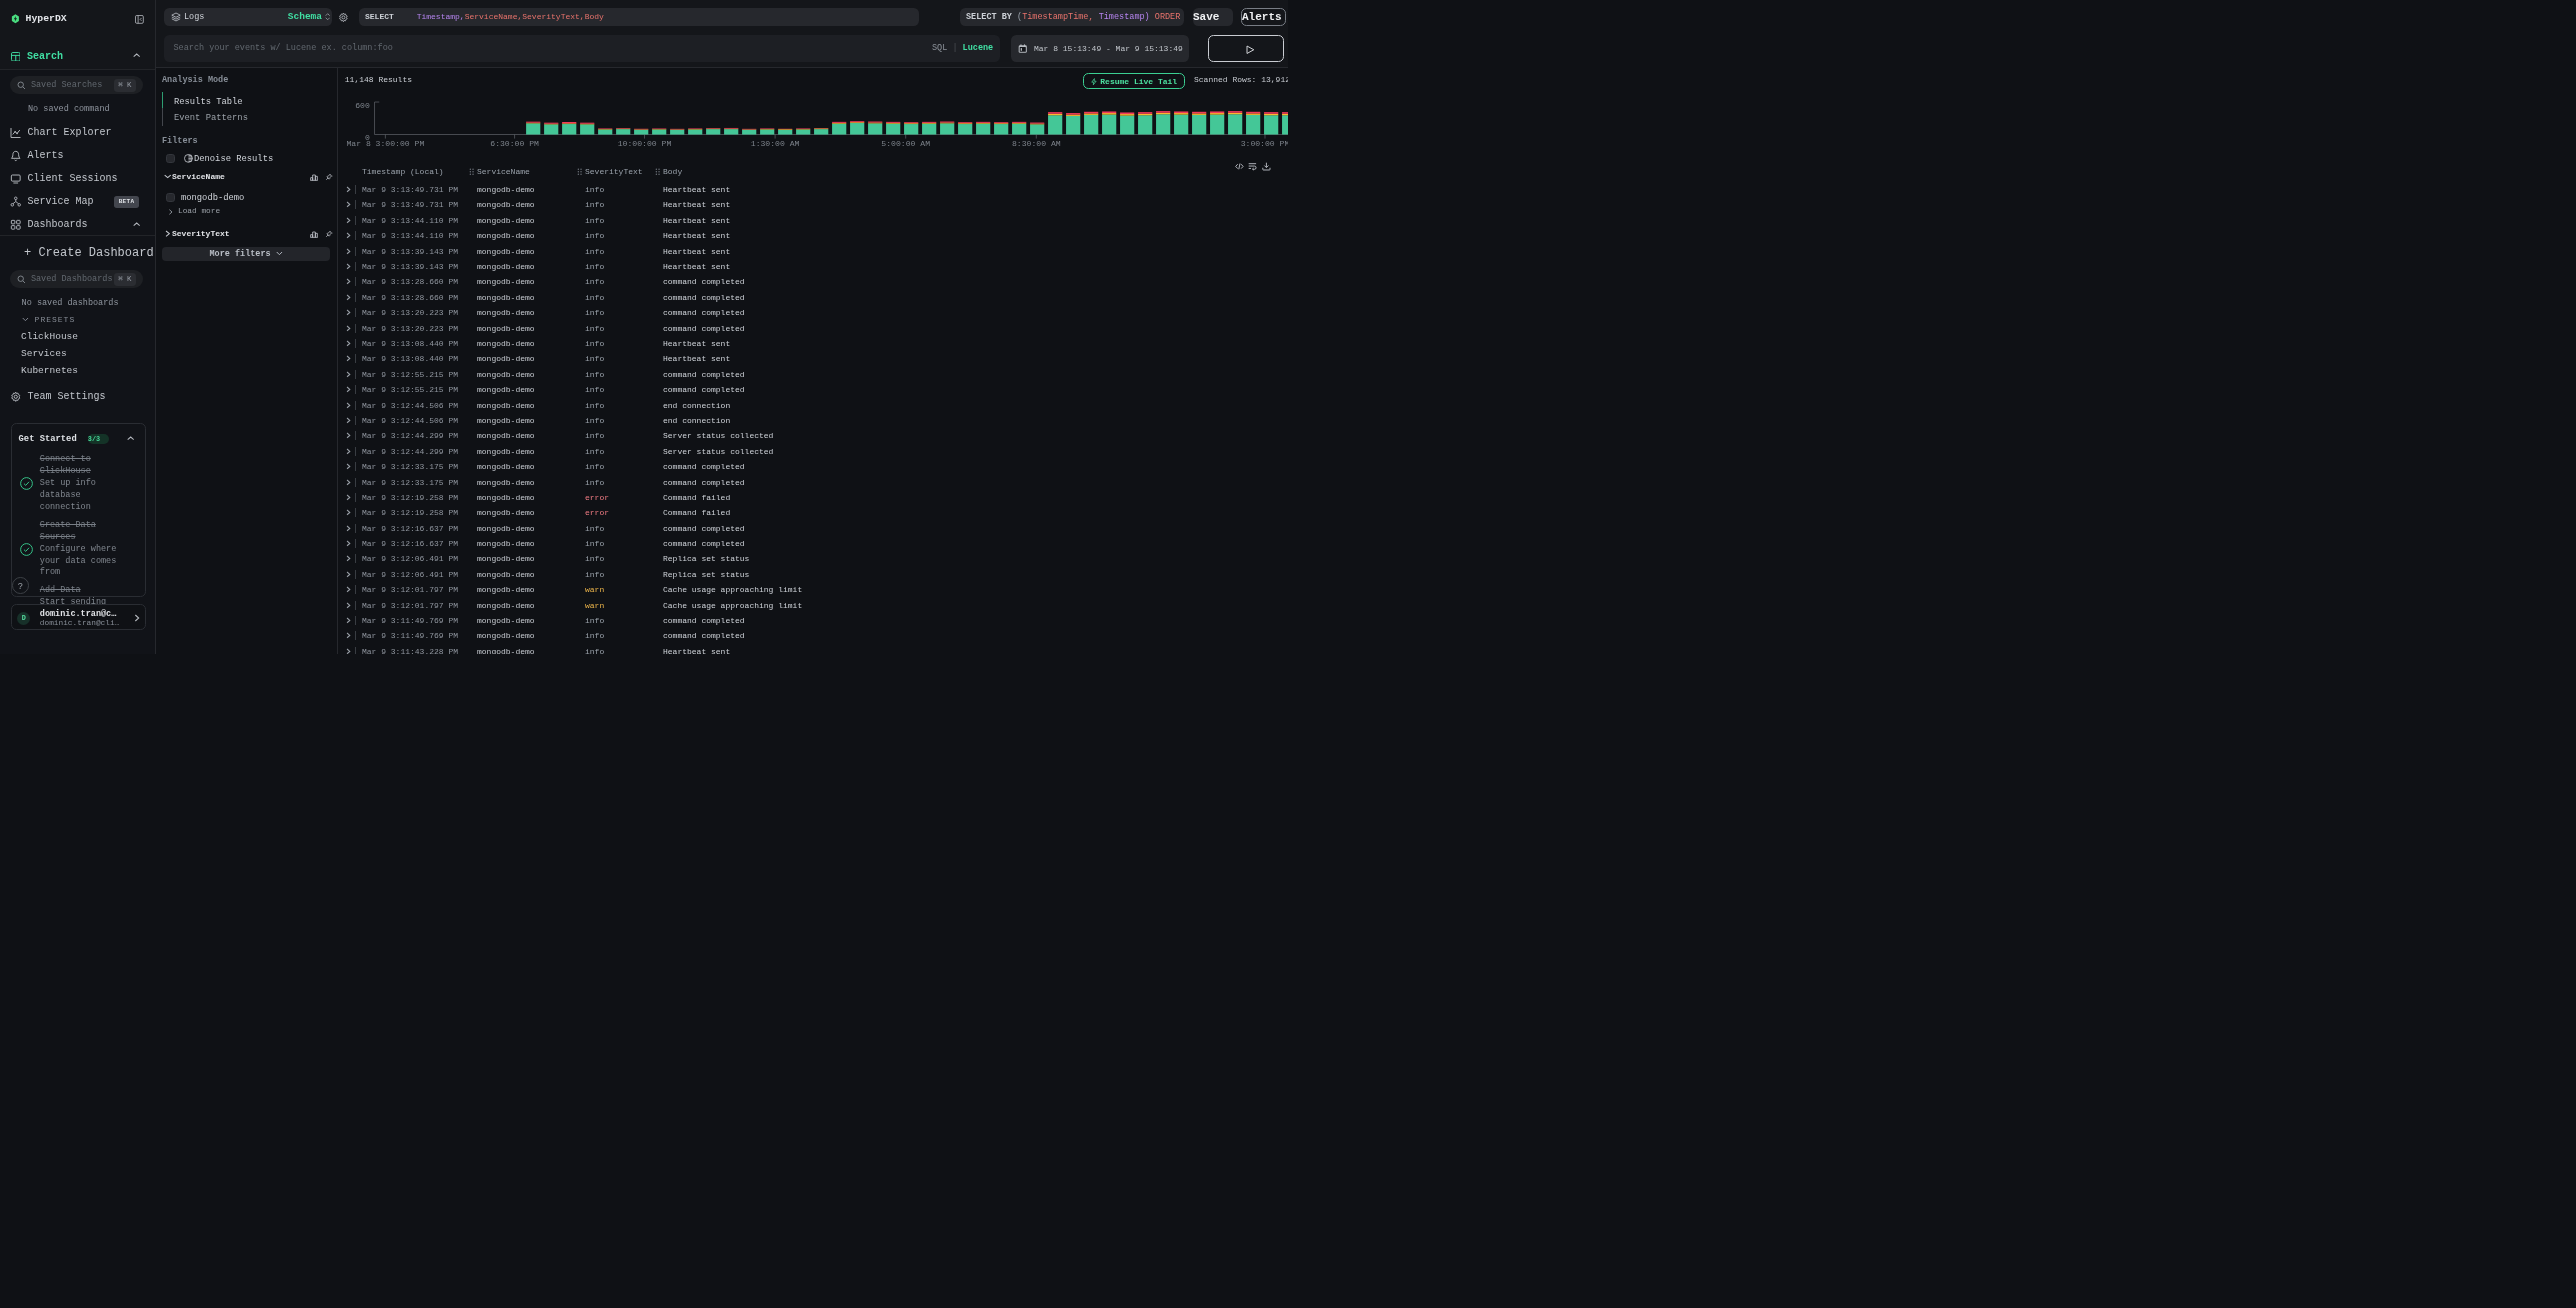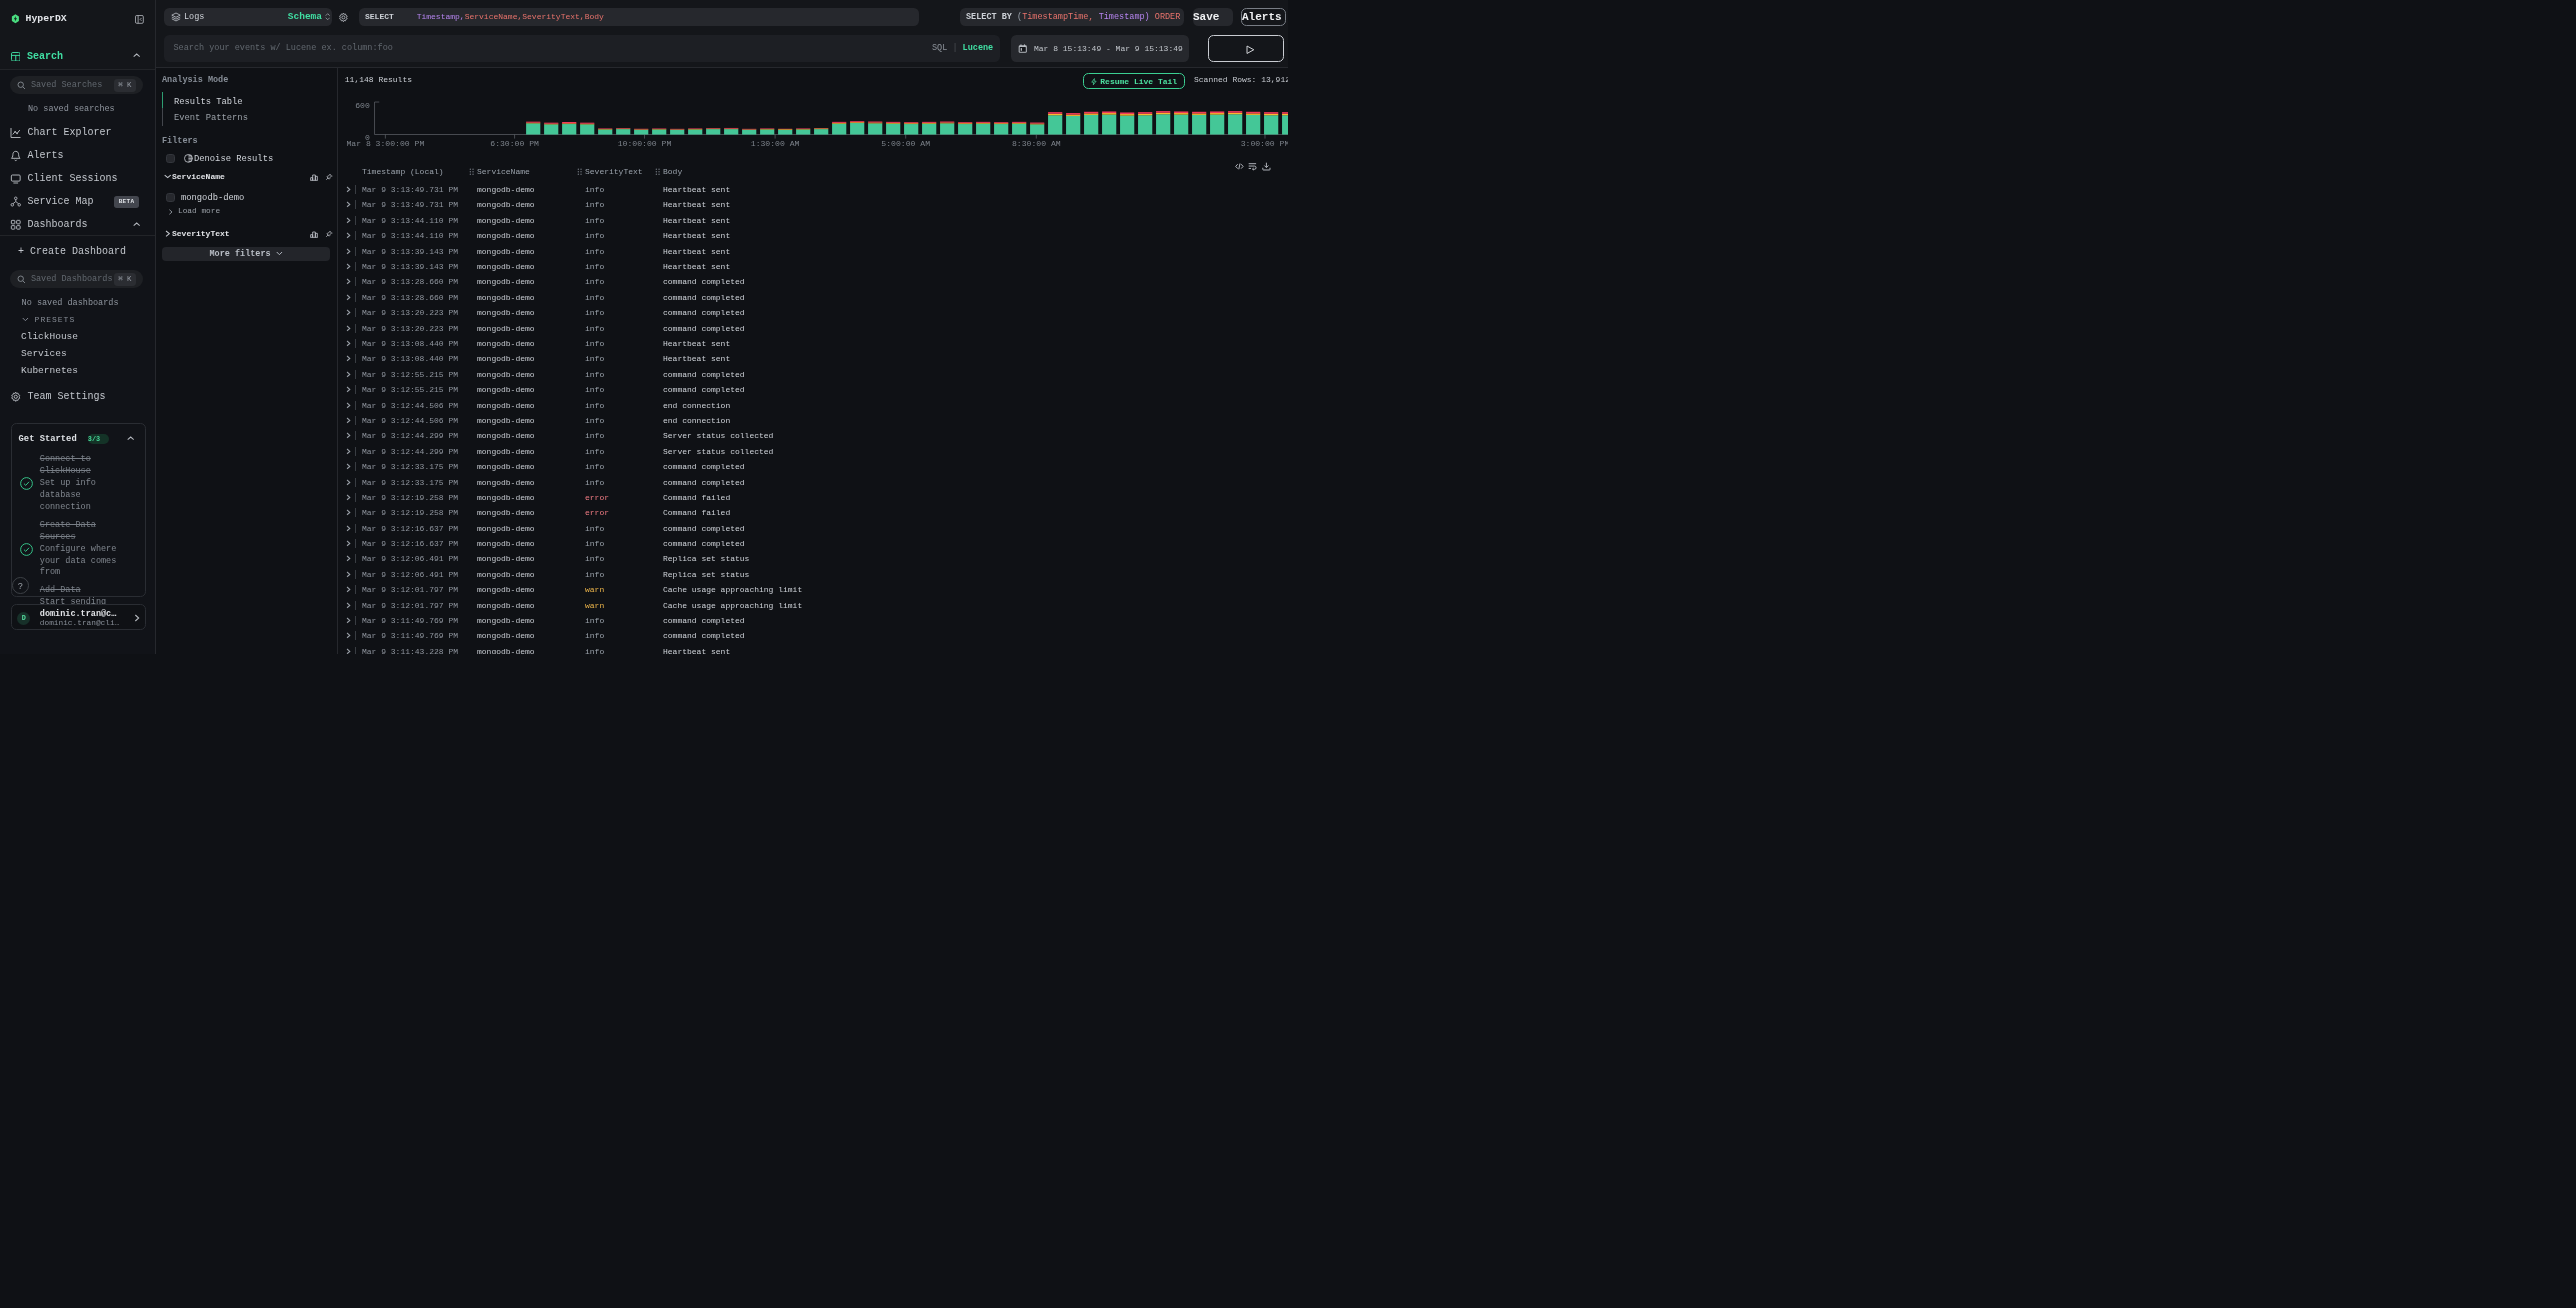"No saved searches" div.muted { text: searches -> command }
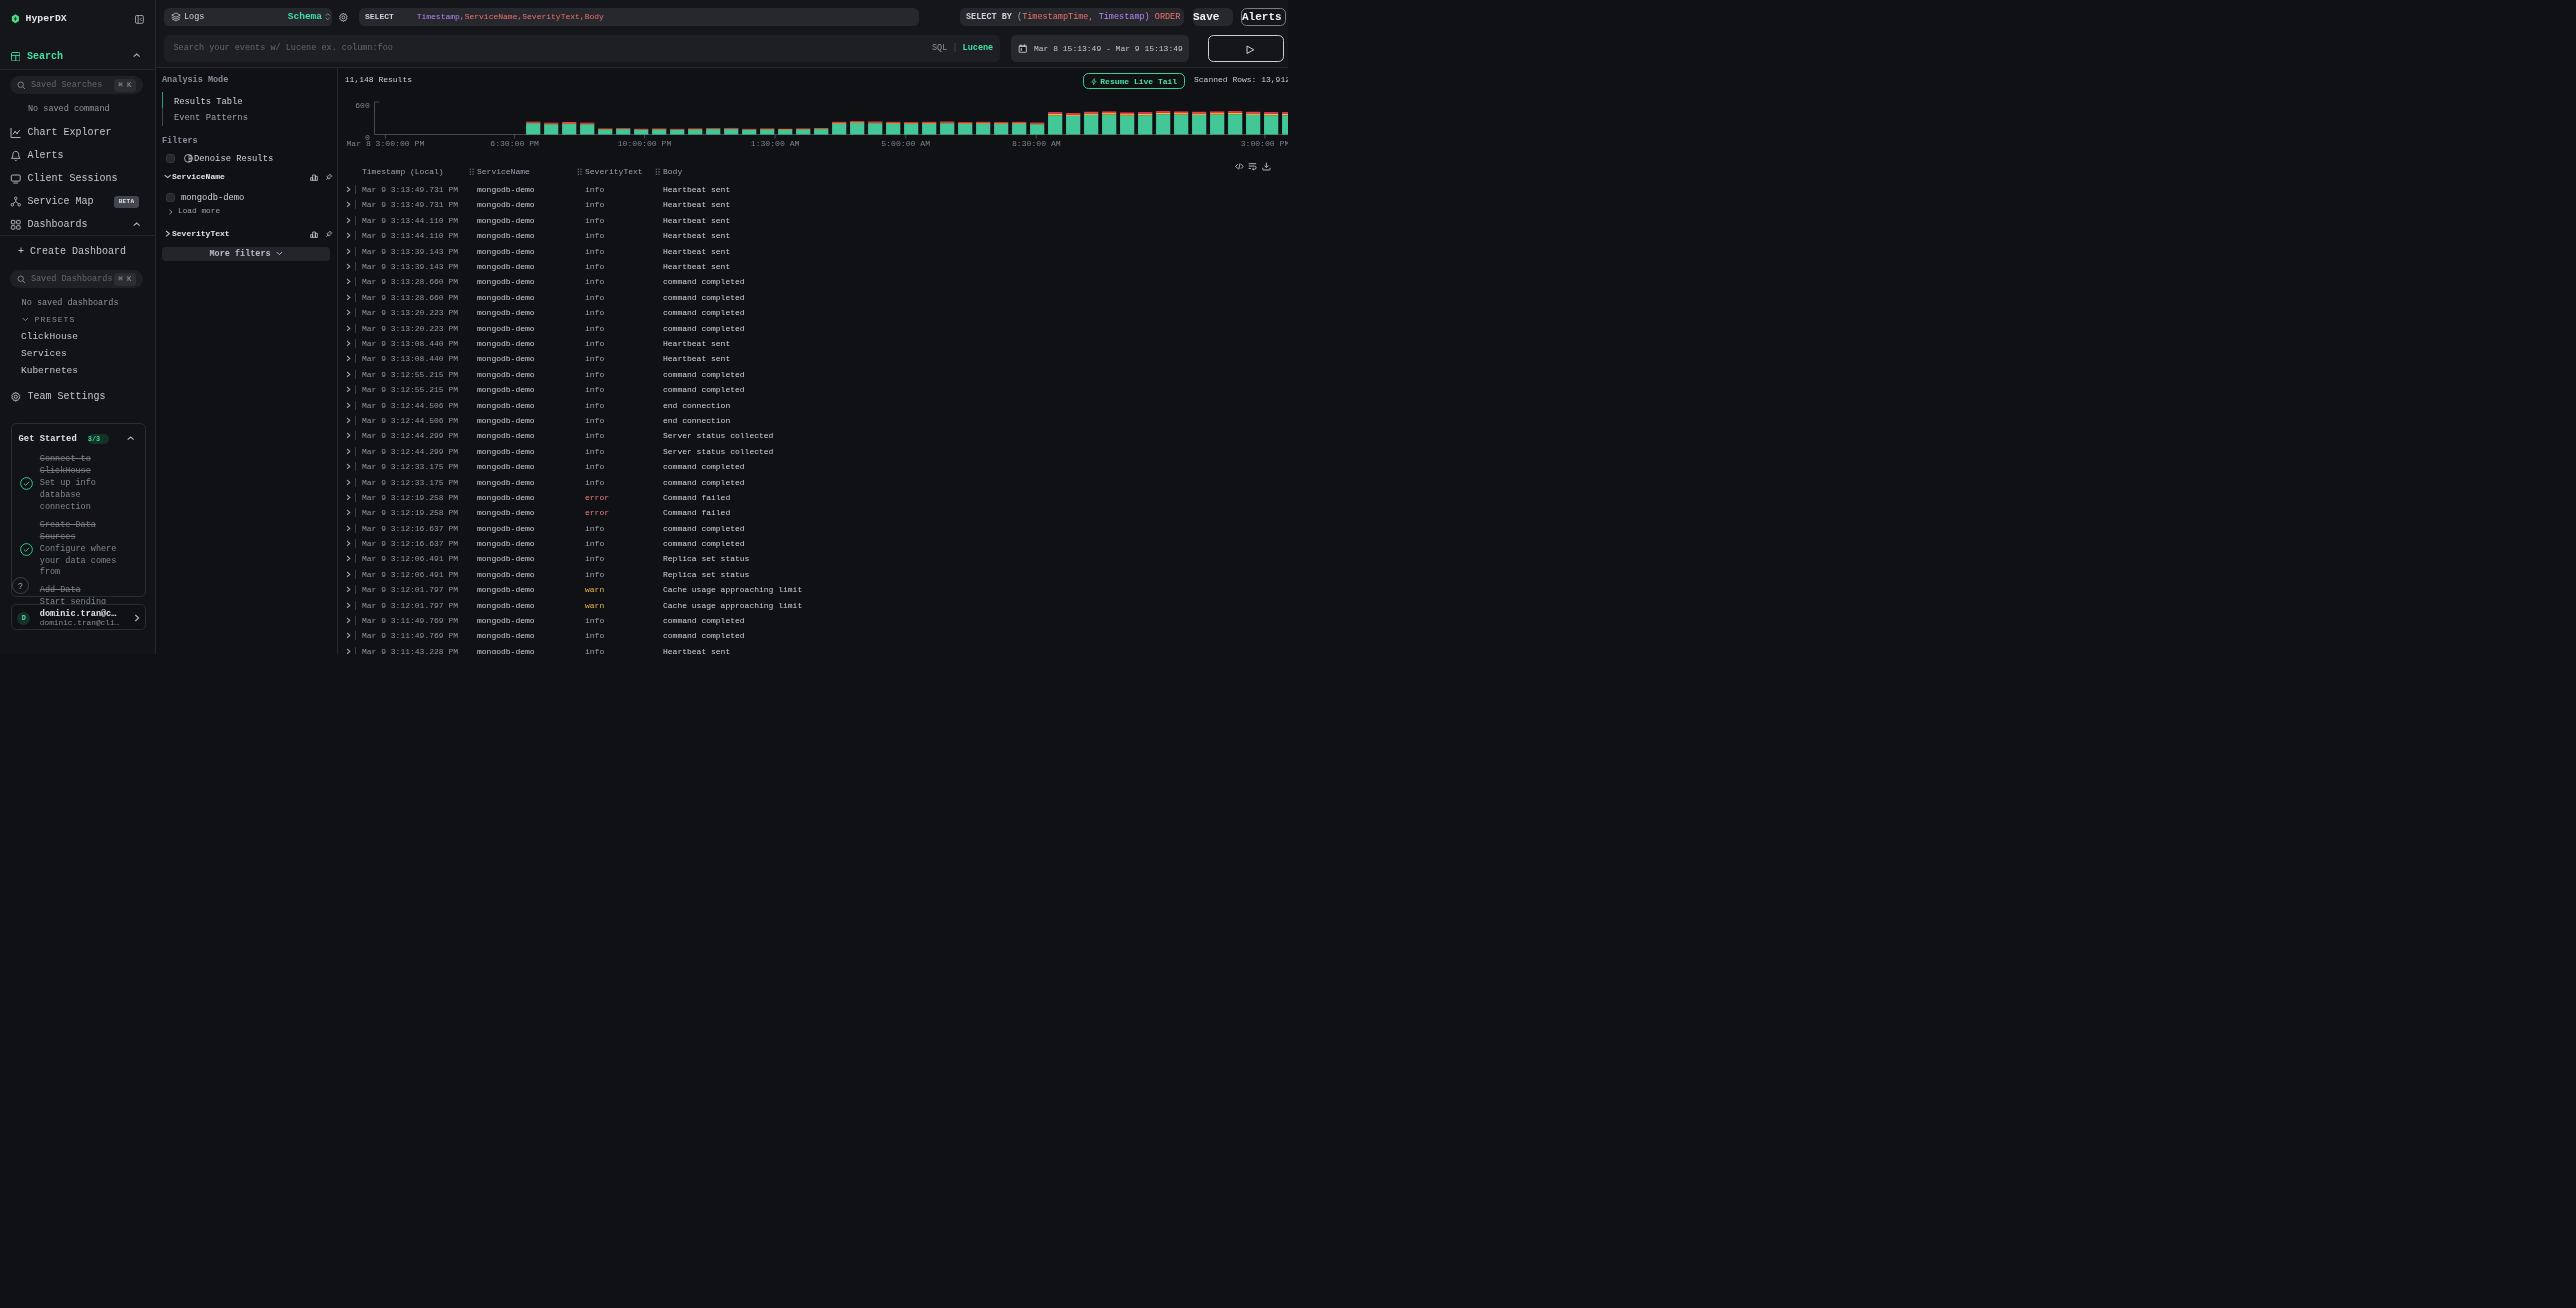"+ Create Dashboard" div { font-size: 10px -> 12px; left: 18px -> 24px }
